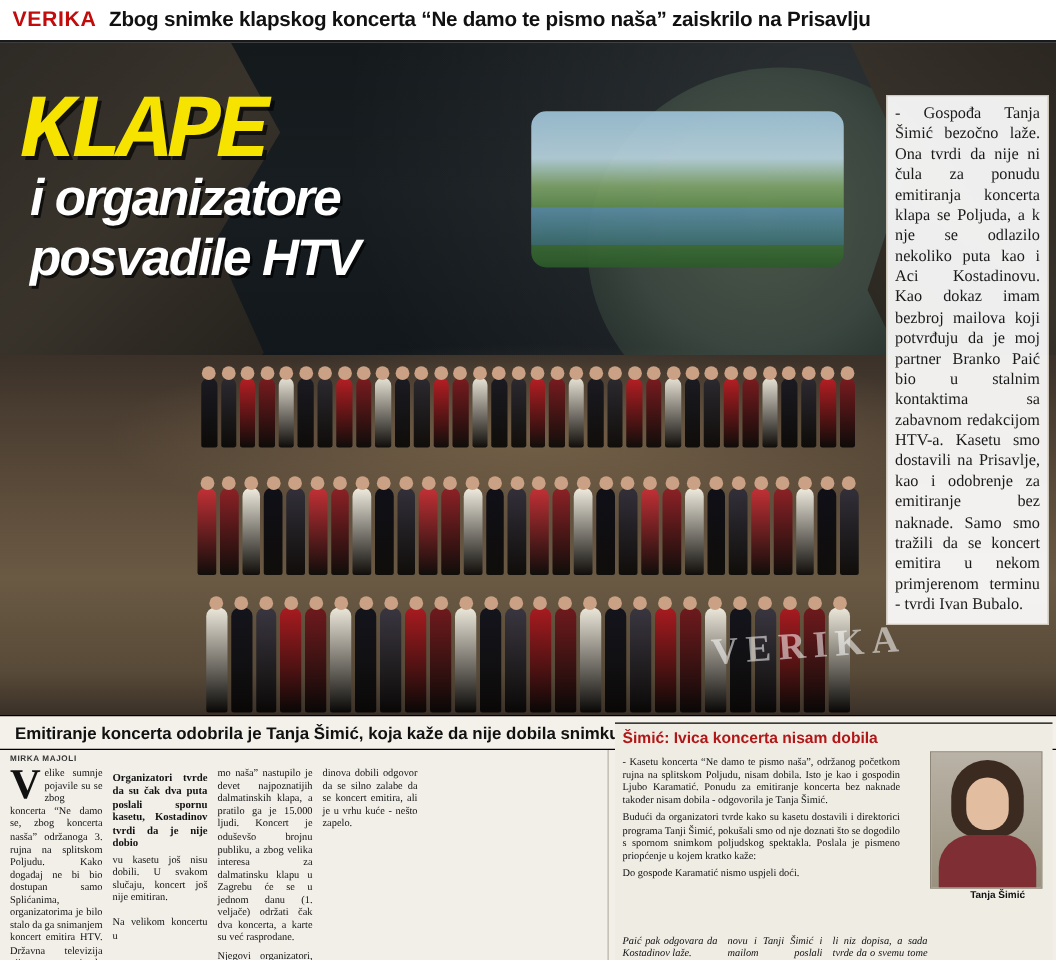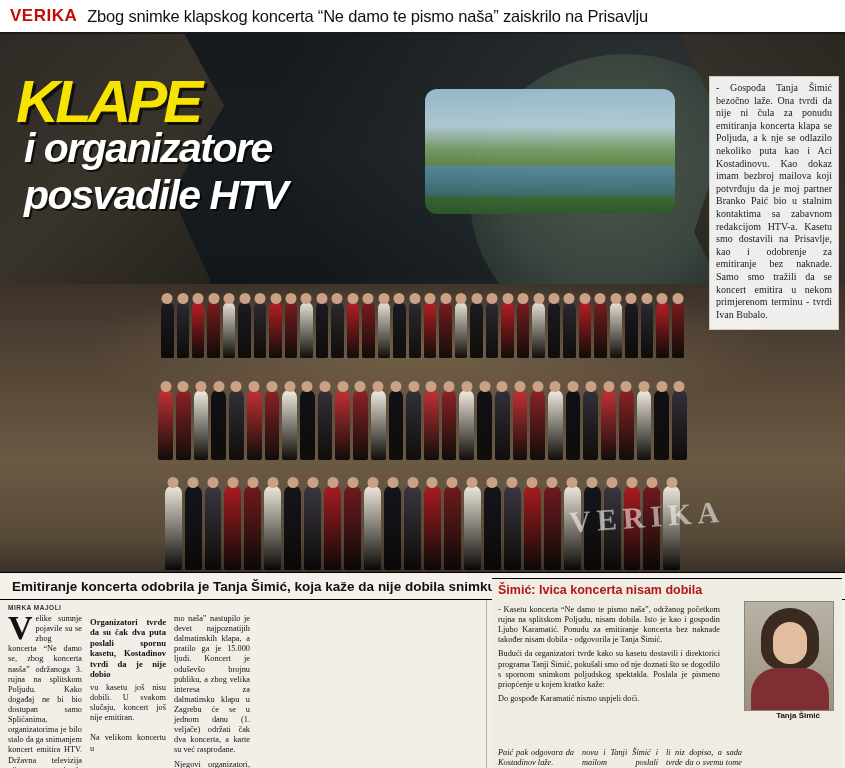"Zbog snimke klapskog koncerta “Ne" .kicker-text { font-weight: normal -> bold }
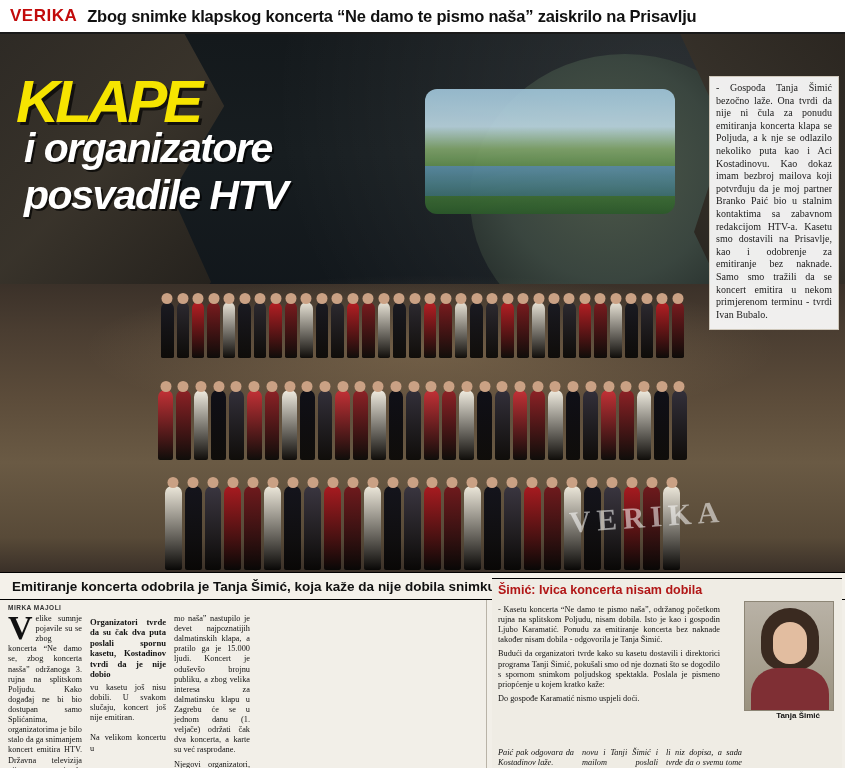"KLAPE" .mast-big { font-family: Liberation Sans, sans-serif -> Liberation Mono, monospace; font-size: 60px -> 72px }
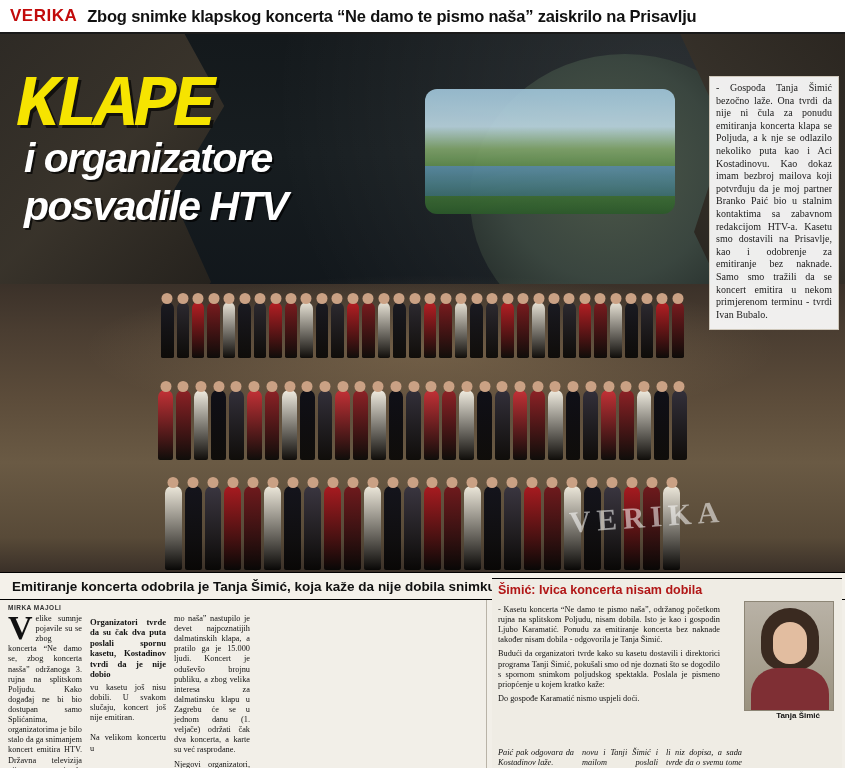"- Gospođa Tanja Šimić bezočno" .side-box-body { font-size: 10px -> 13px }
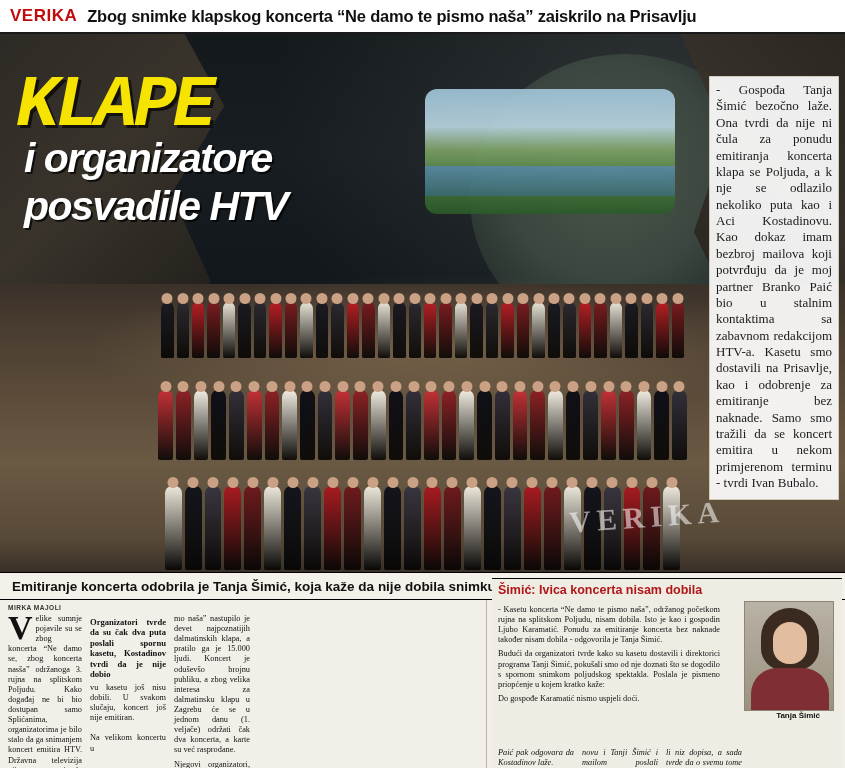"dinova dobili odgovor da se" div.col { html: none -> <div> <p>dinova dobili odgovor da se silno zalabe da se koncert emitira, ali je u vrhu kuće - nešto zapelo.</p> </div> }
